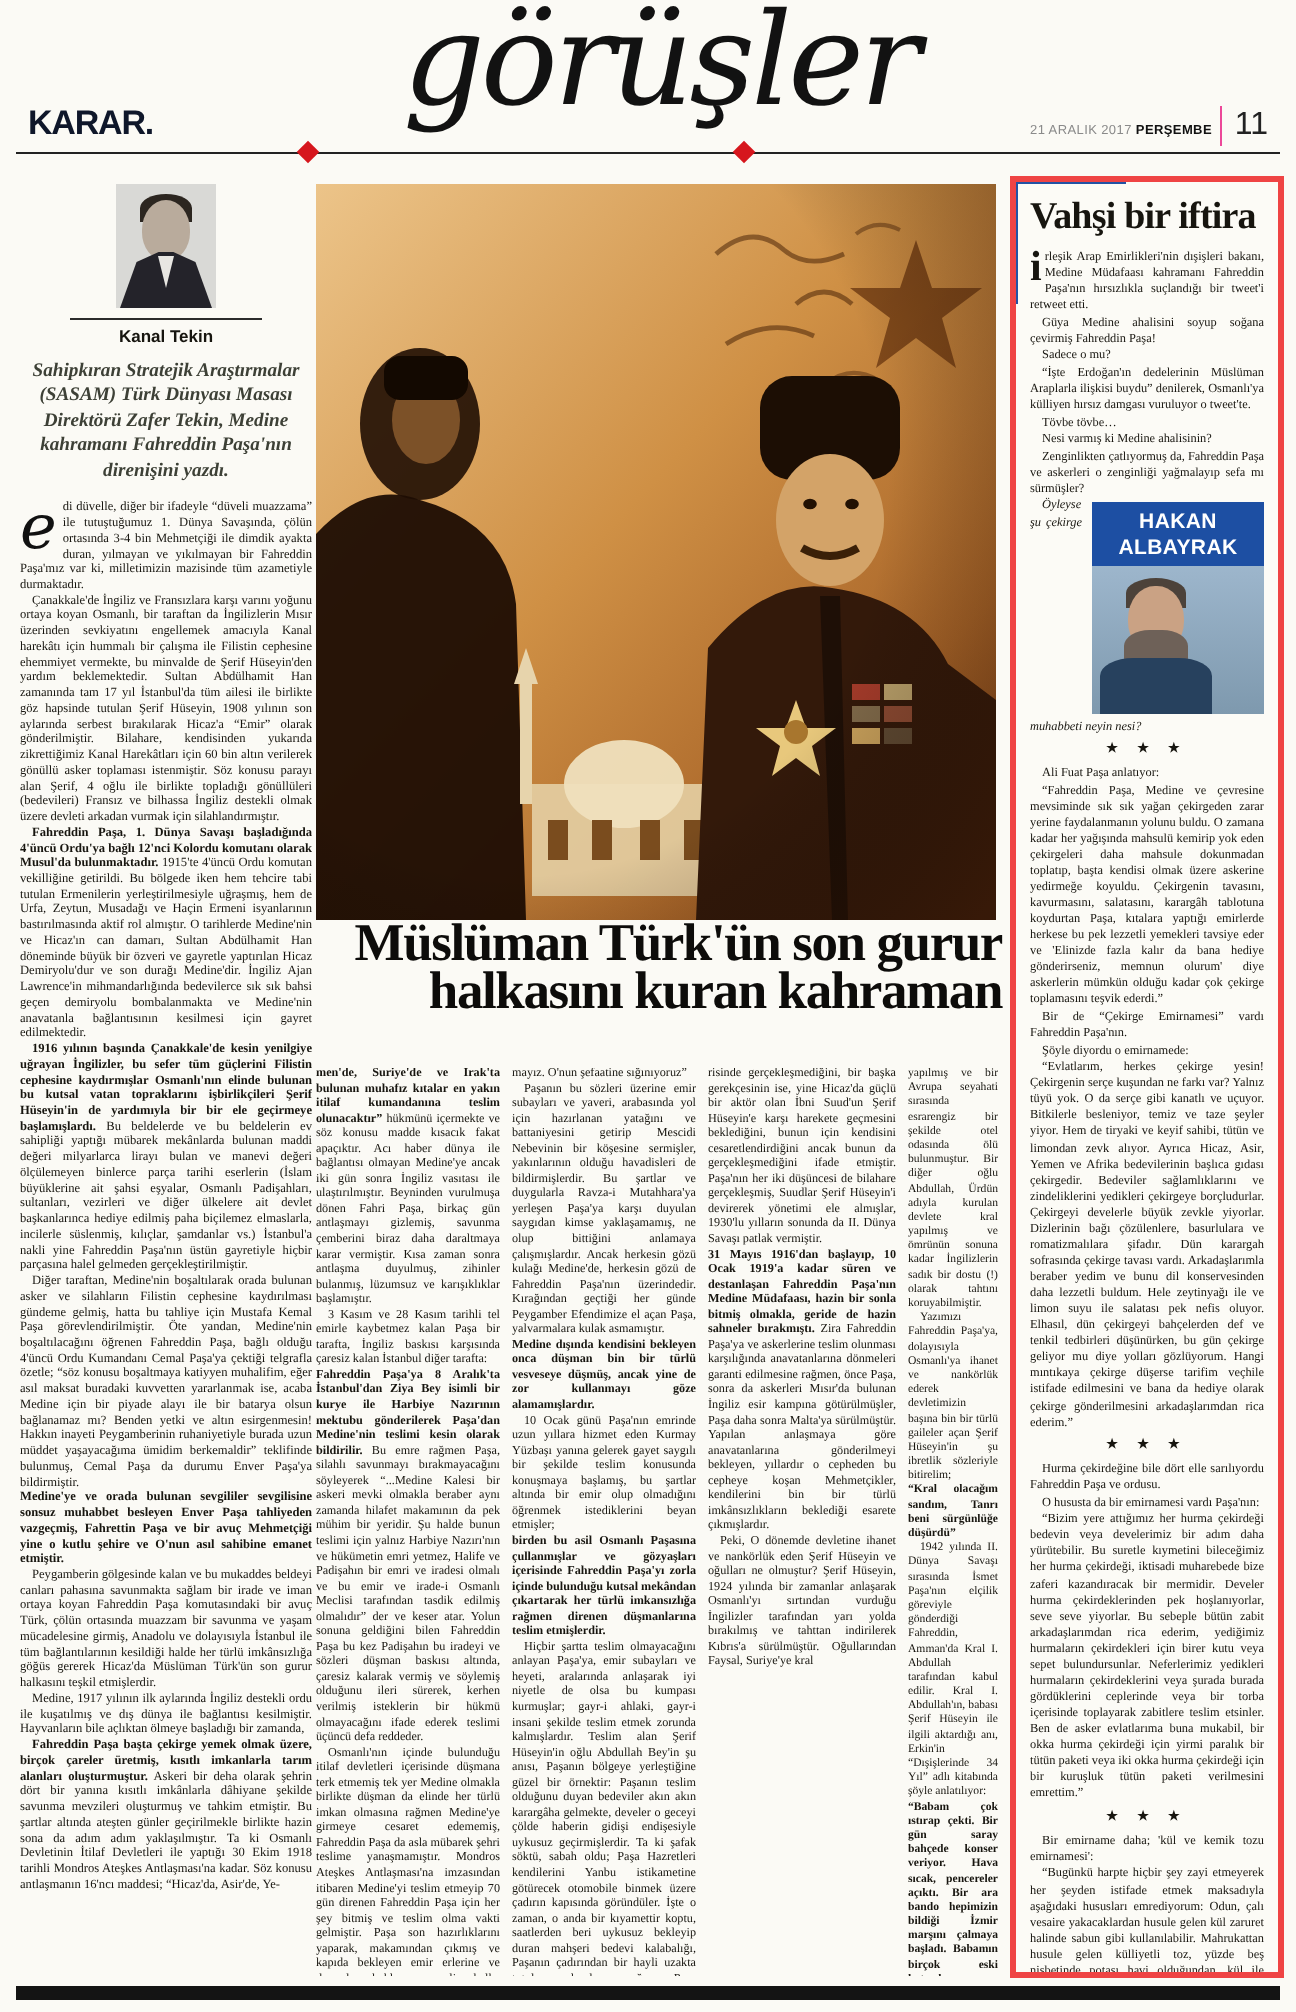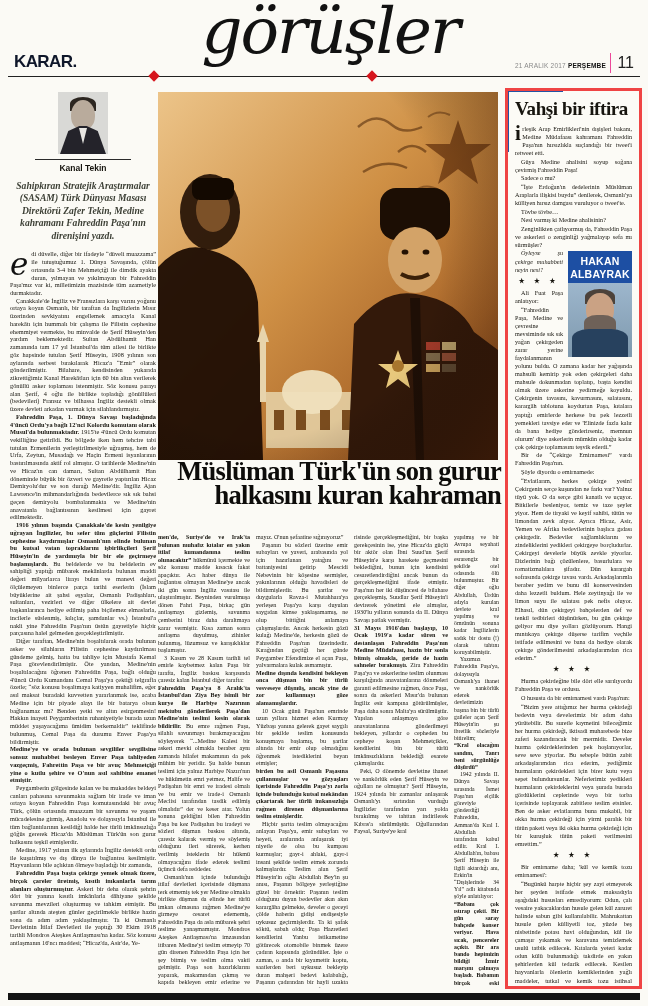"HAKAN" .authorbox { width: 64px -> 86px }
